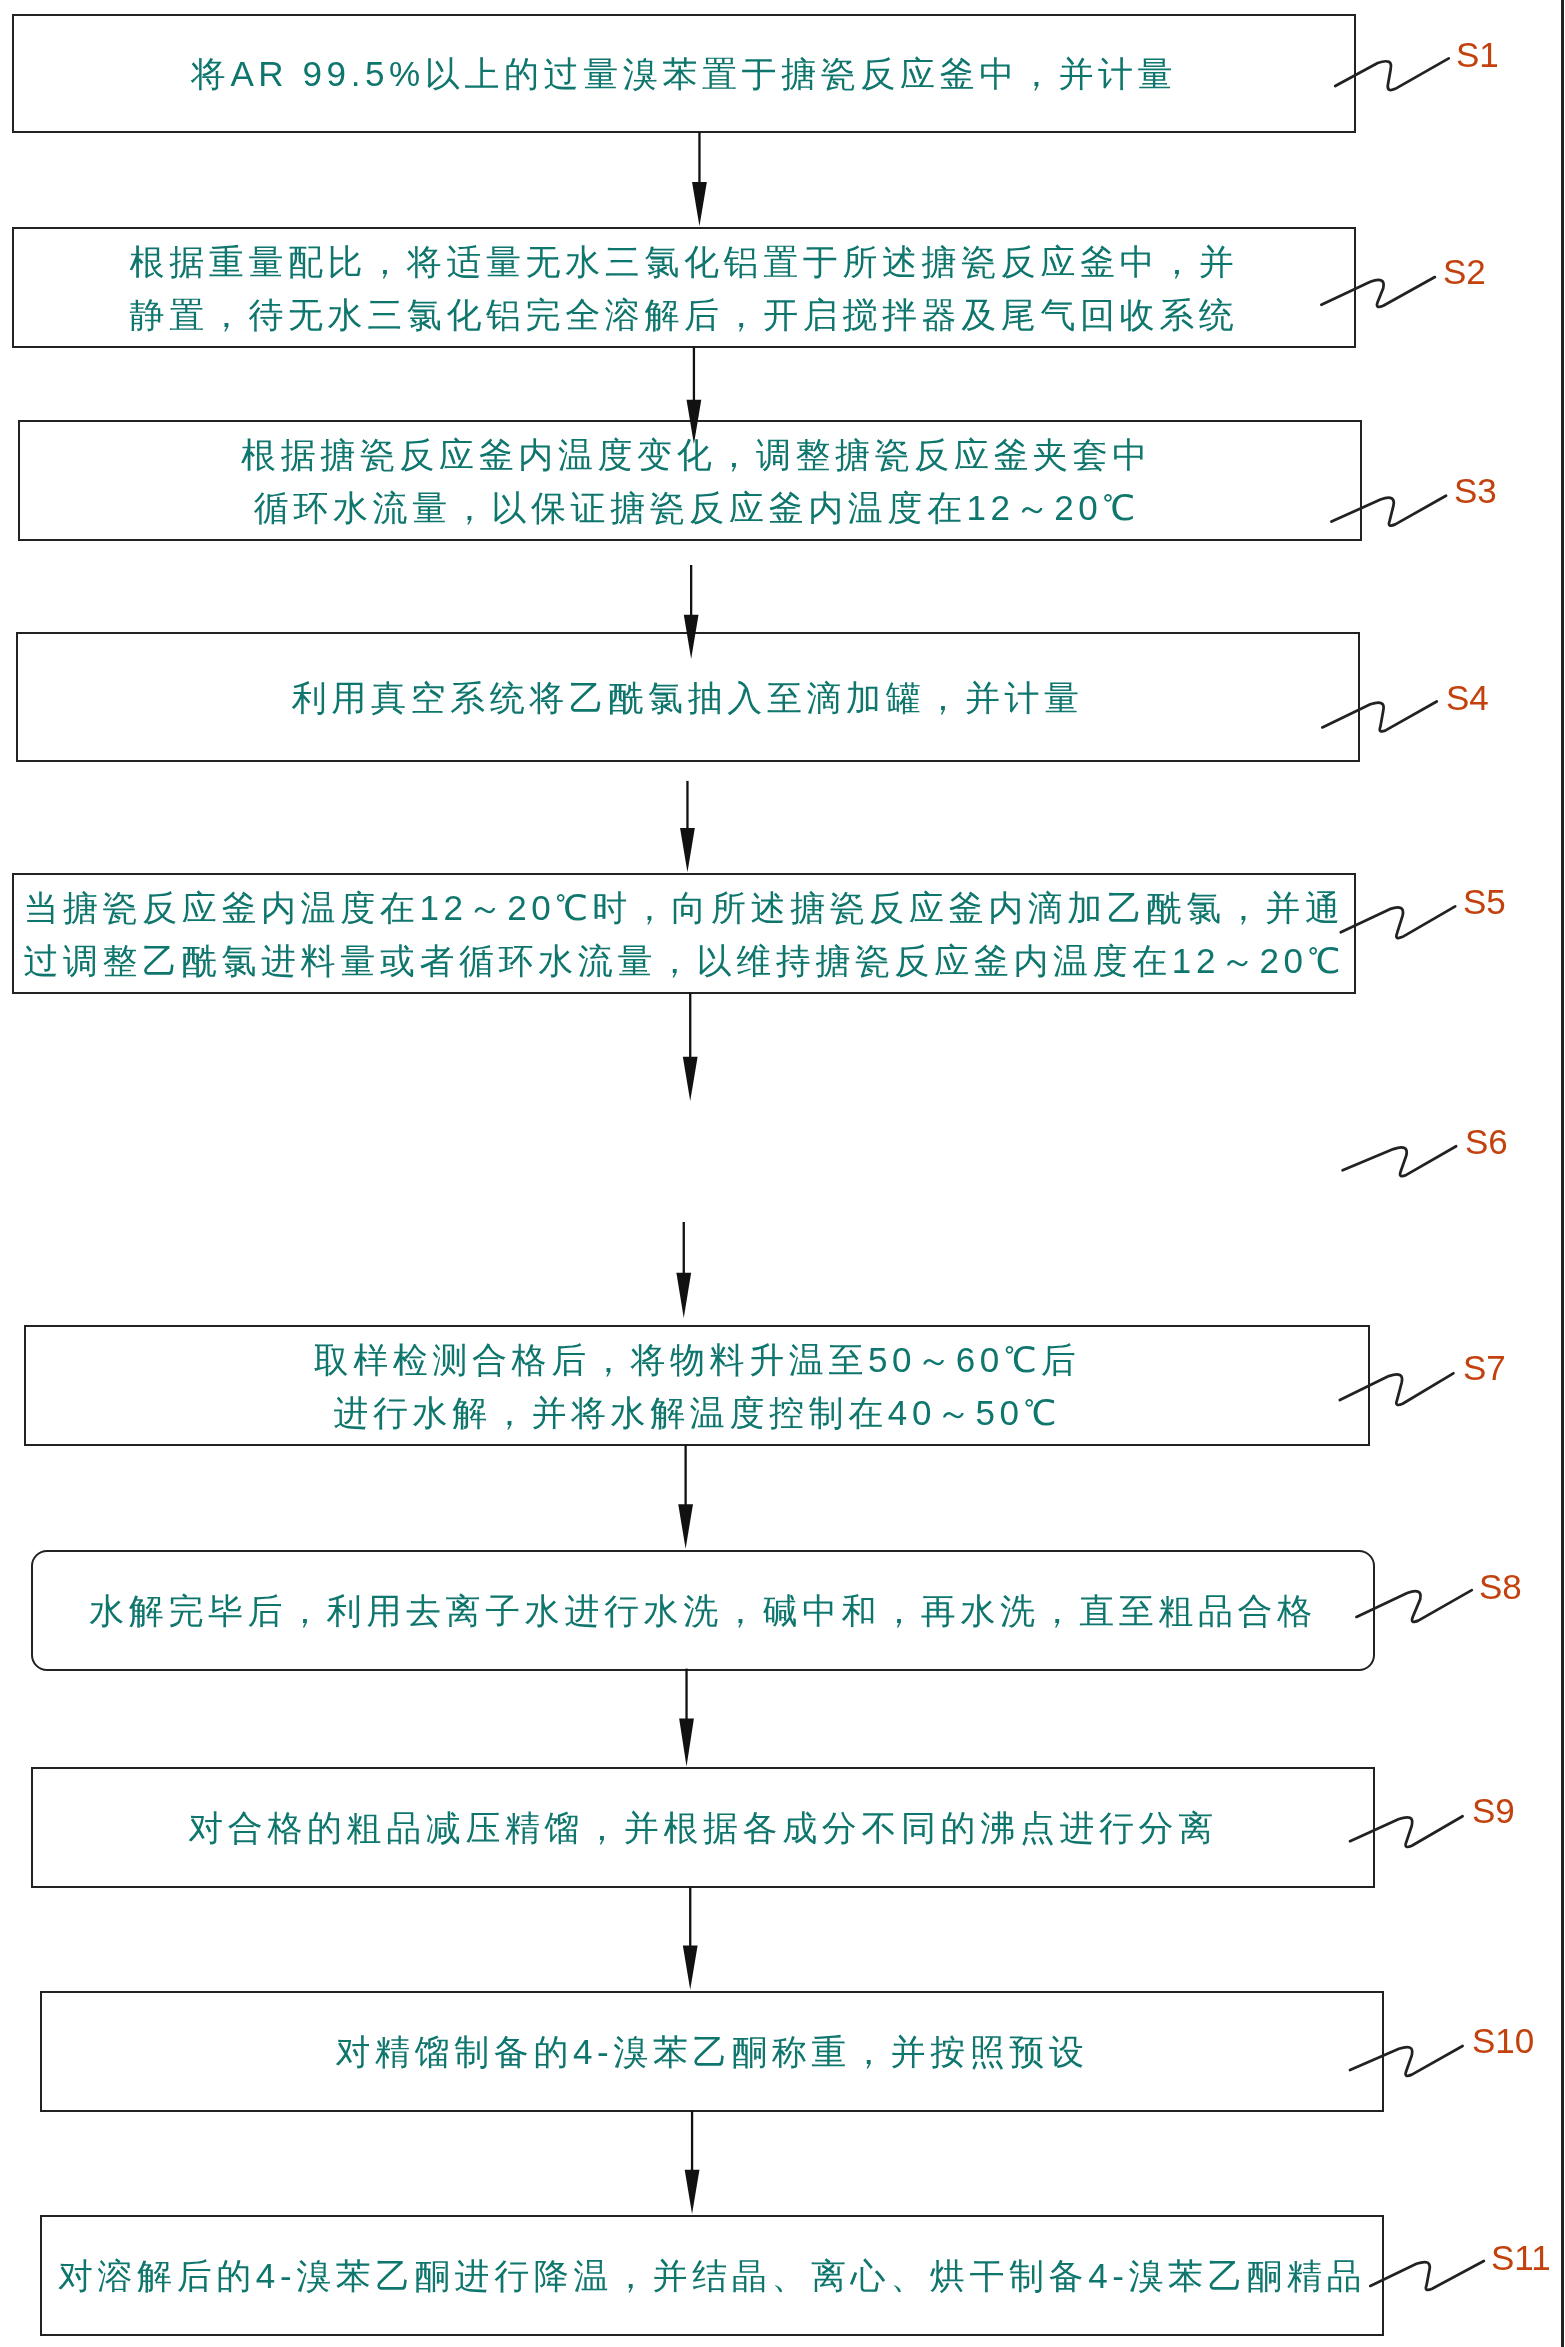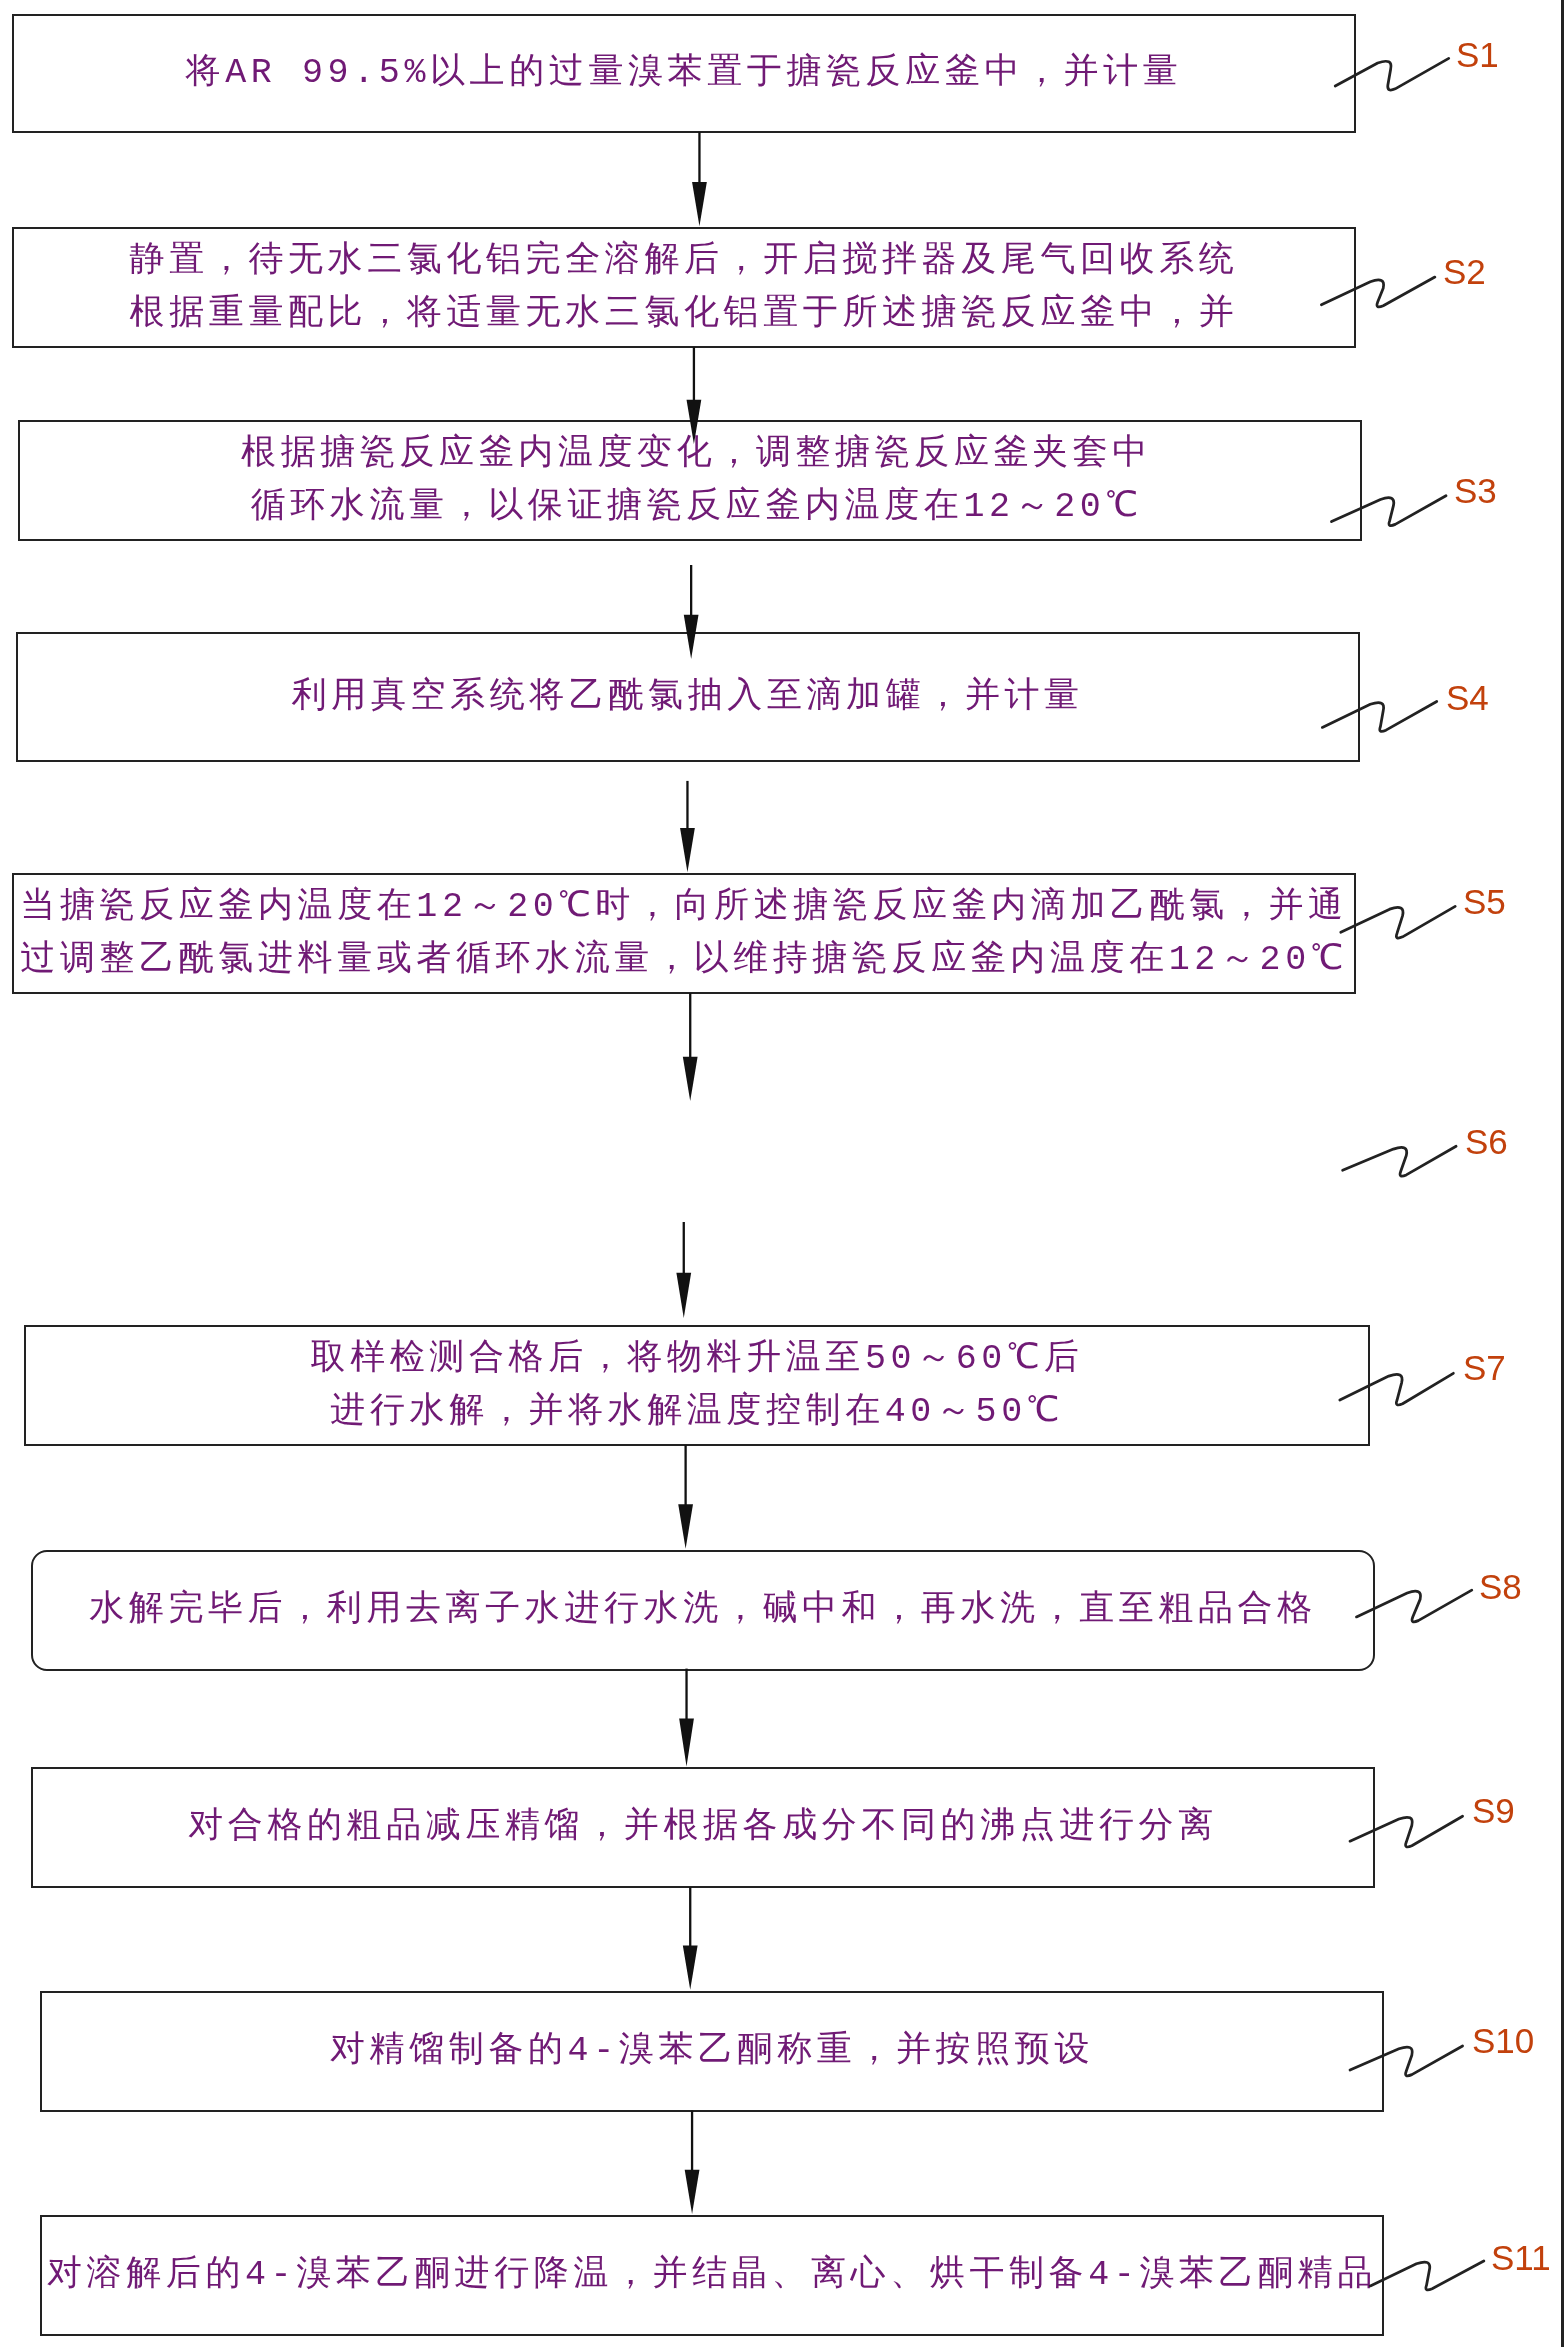"将AR 99.5%以上的过量溴苯置于搪瓷反应釜中，并计量" .step-text { color: #701a75 -> #0f766e; font-family: Liberation Mono, monospace -> Liberation Sans, sans-serif }
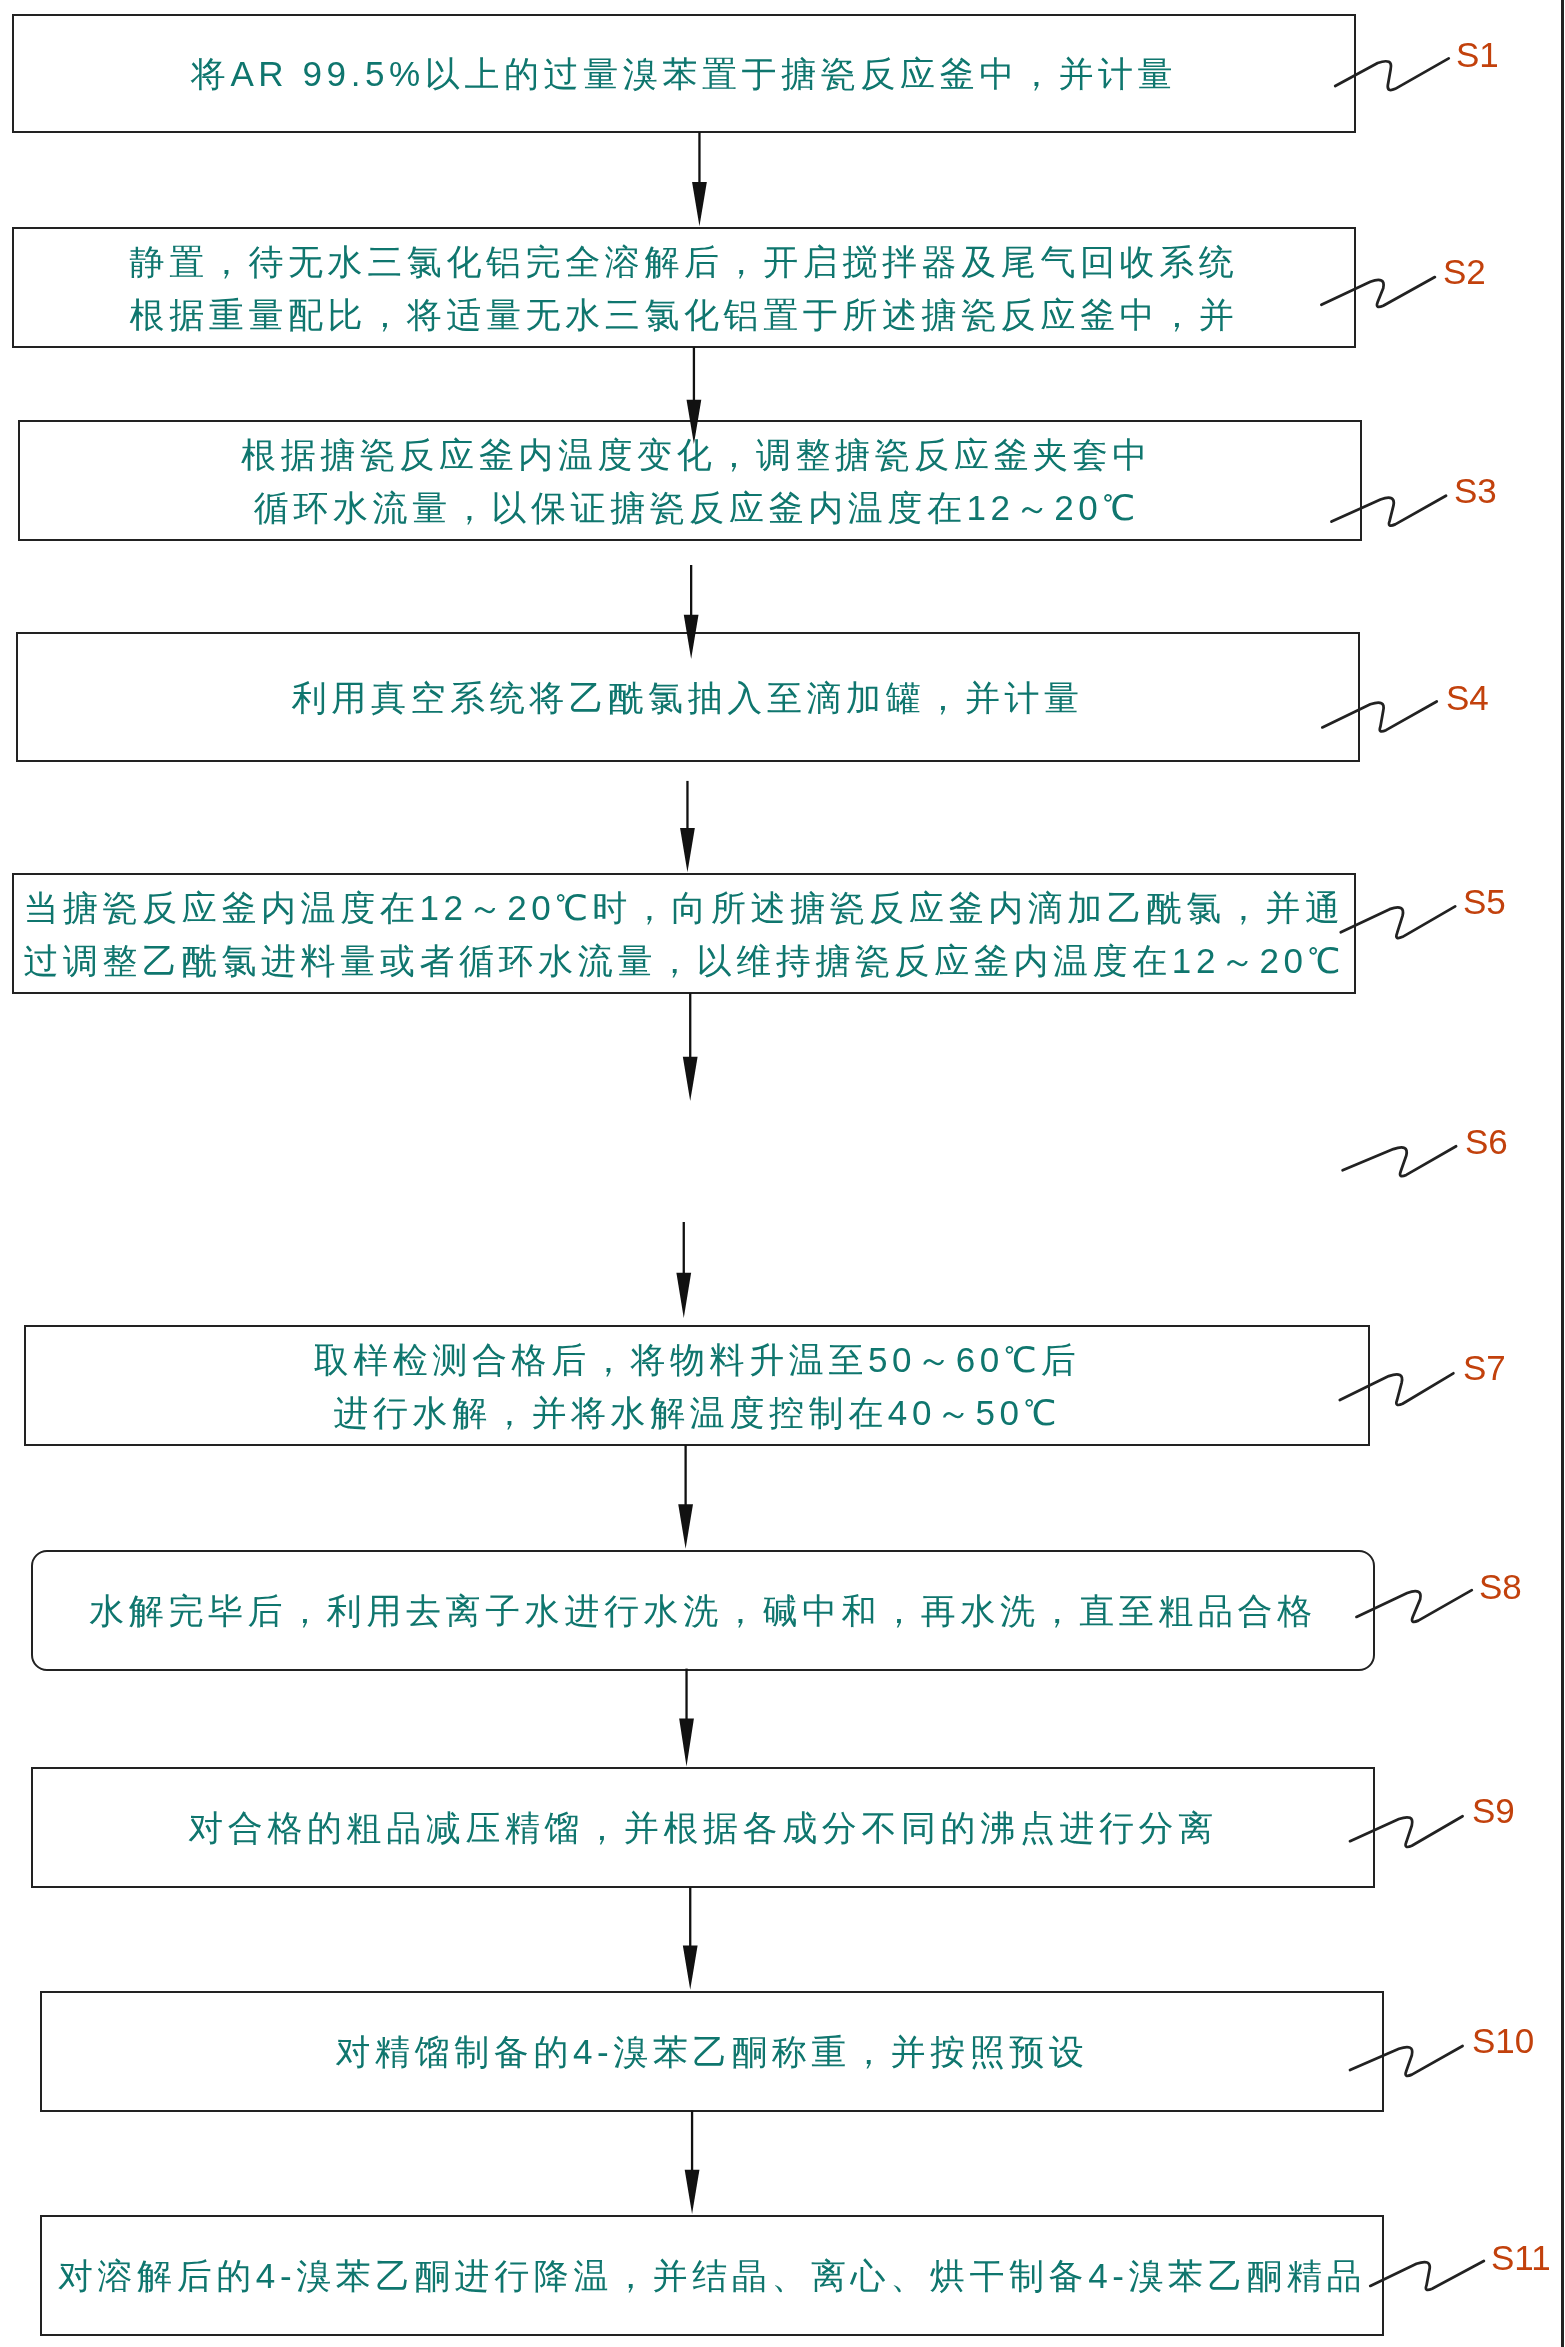"静置，待无水三氯化铝完全溶解后，开启搅拌器及尾气回收系统" span.line { order: before "根据重量配比，将适量无水三氯化铝置于所述搪瓷反应釜中，并" -> after "根据重量配比，将适量无水三氯化铝置于所述搪瓷反应釜中，并" }
